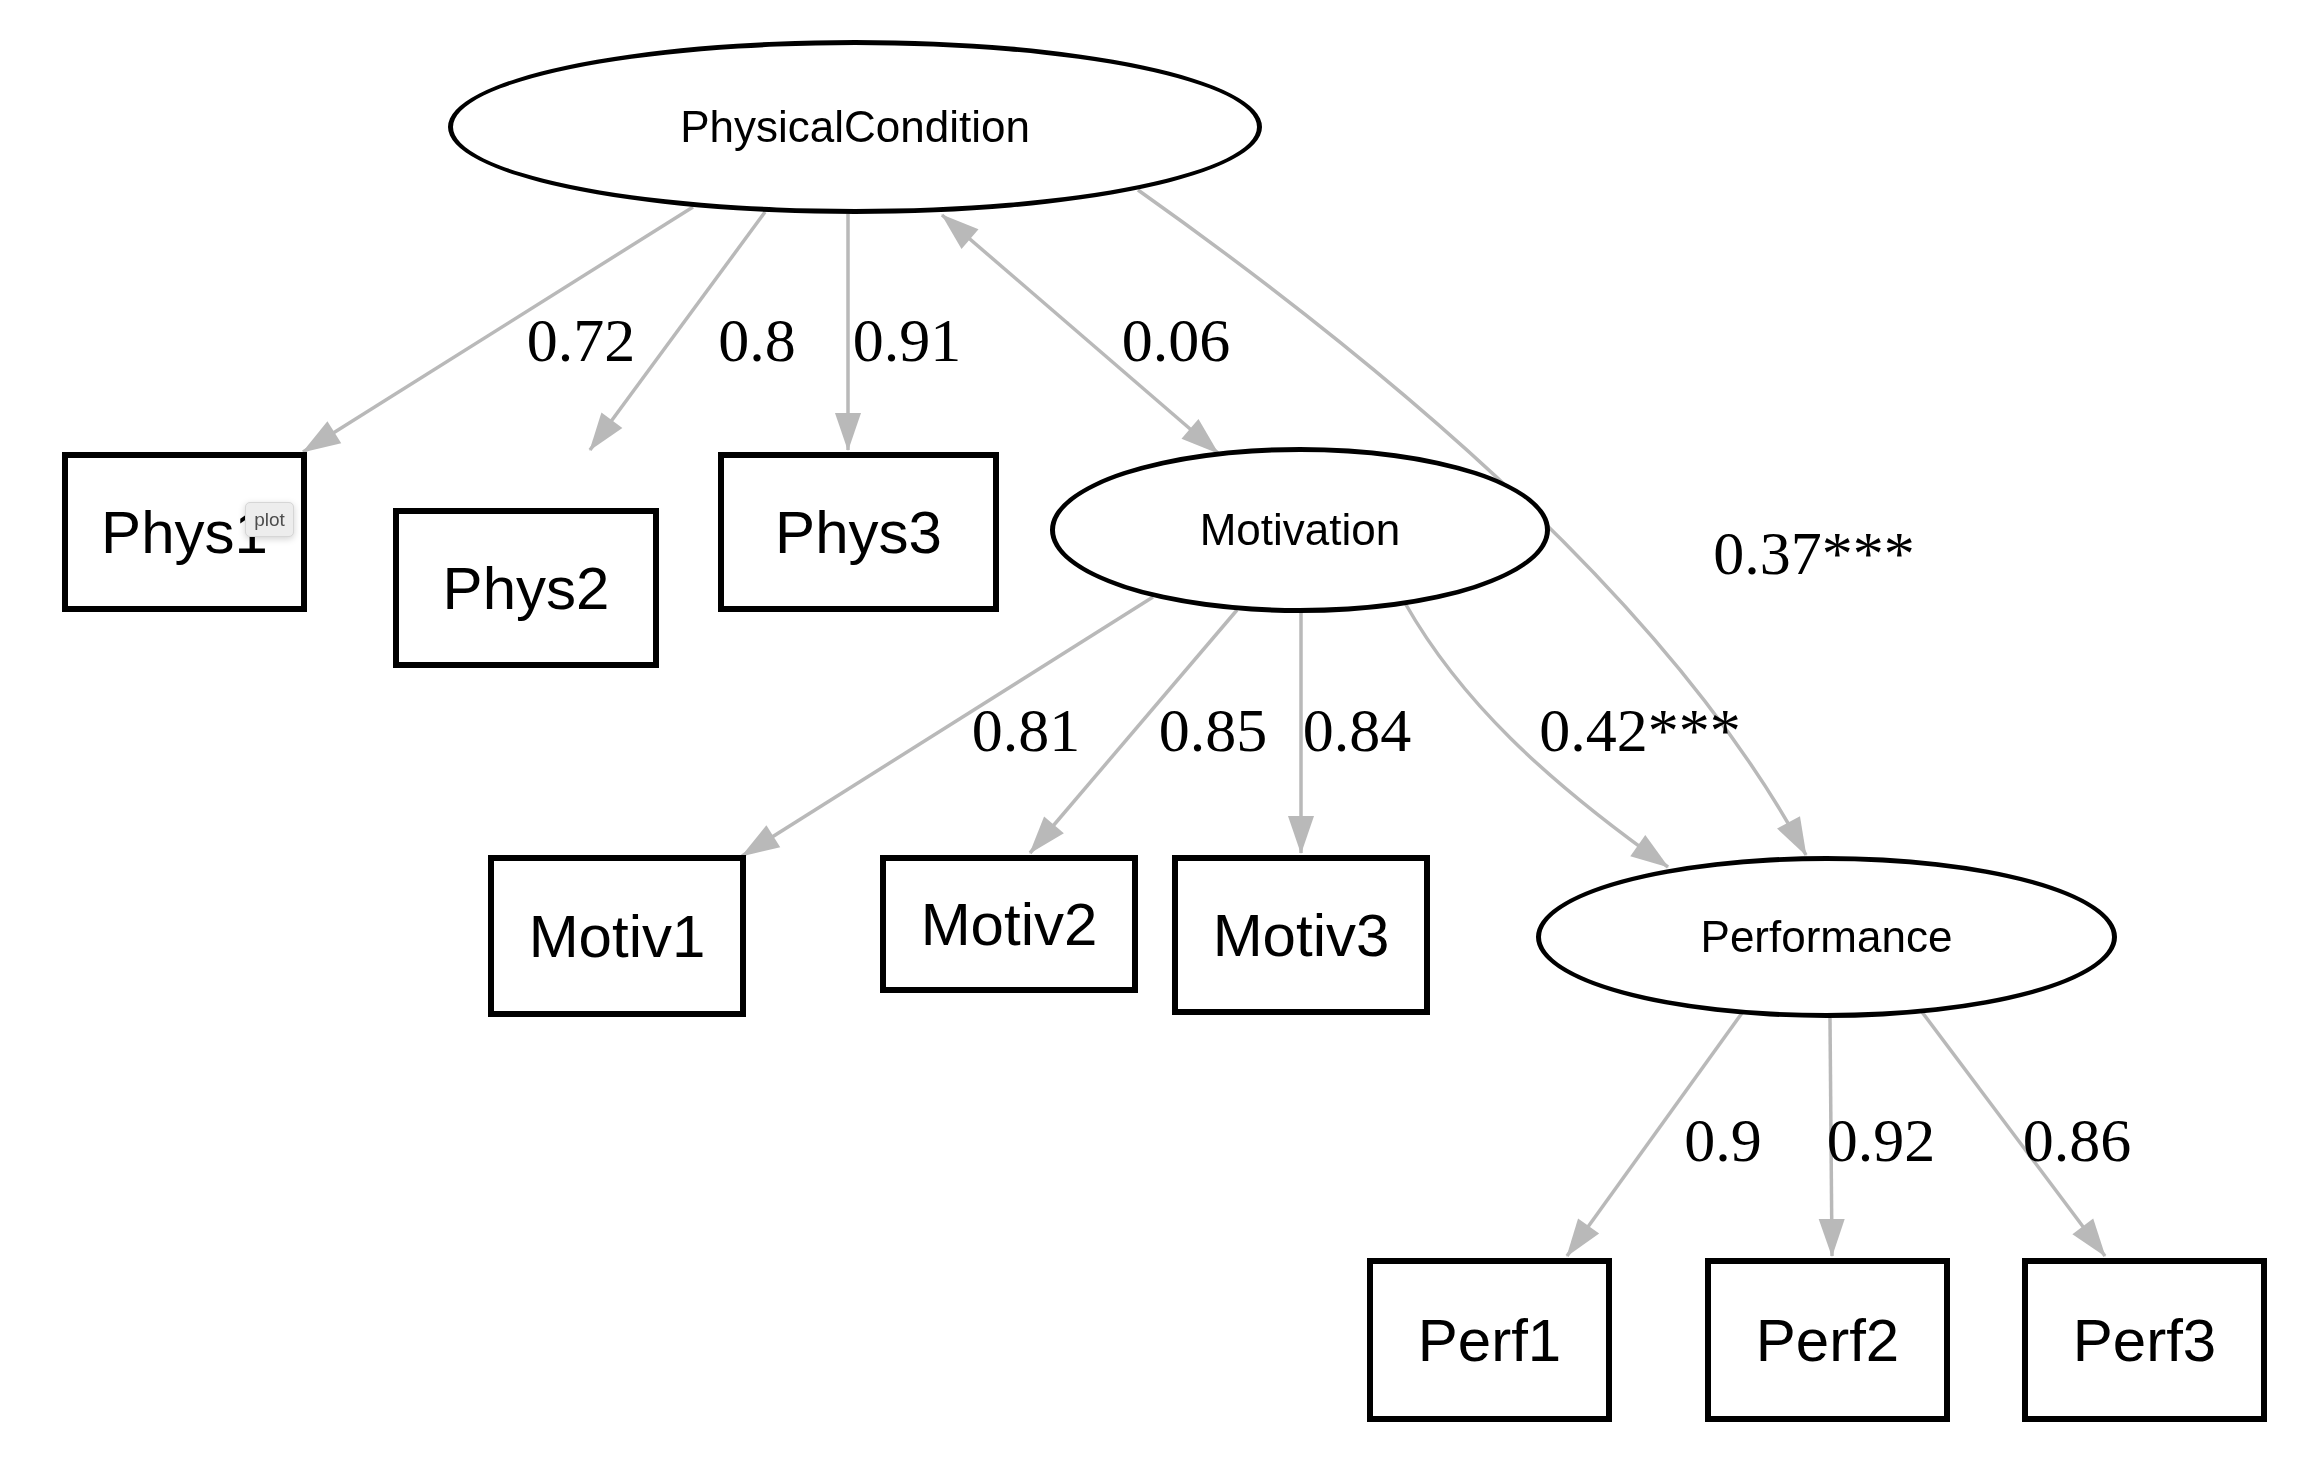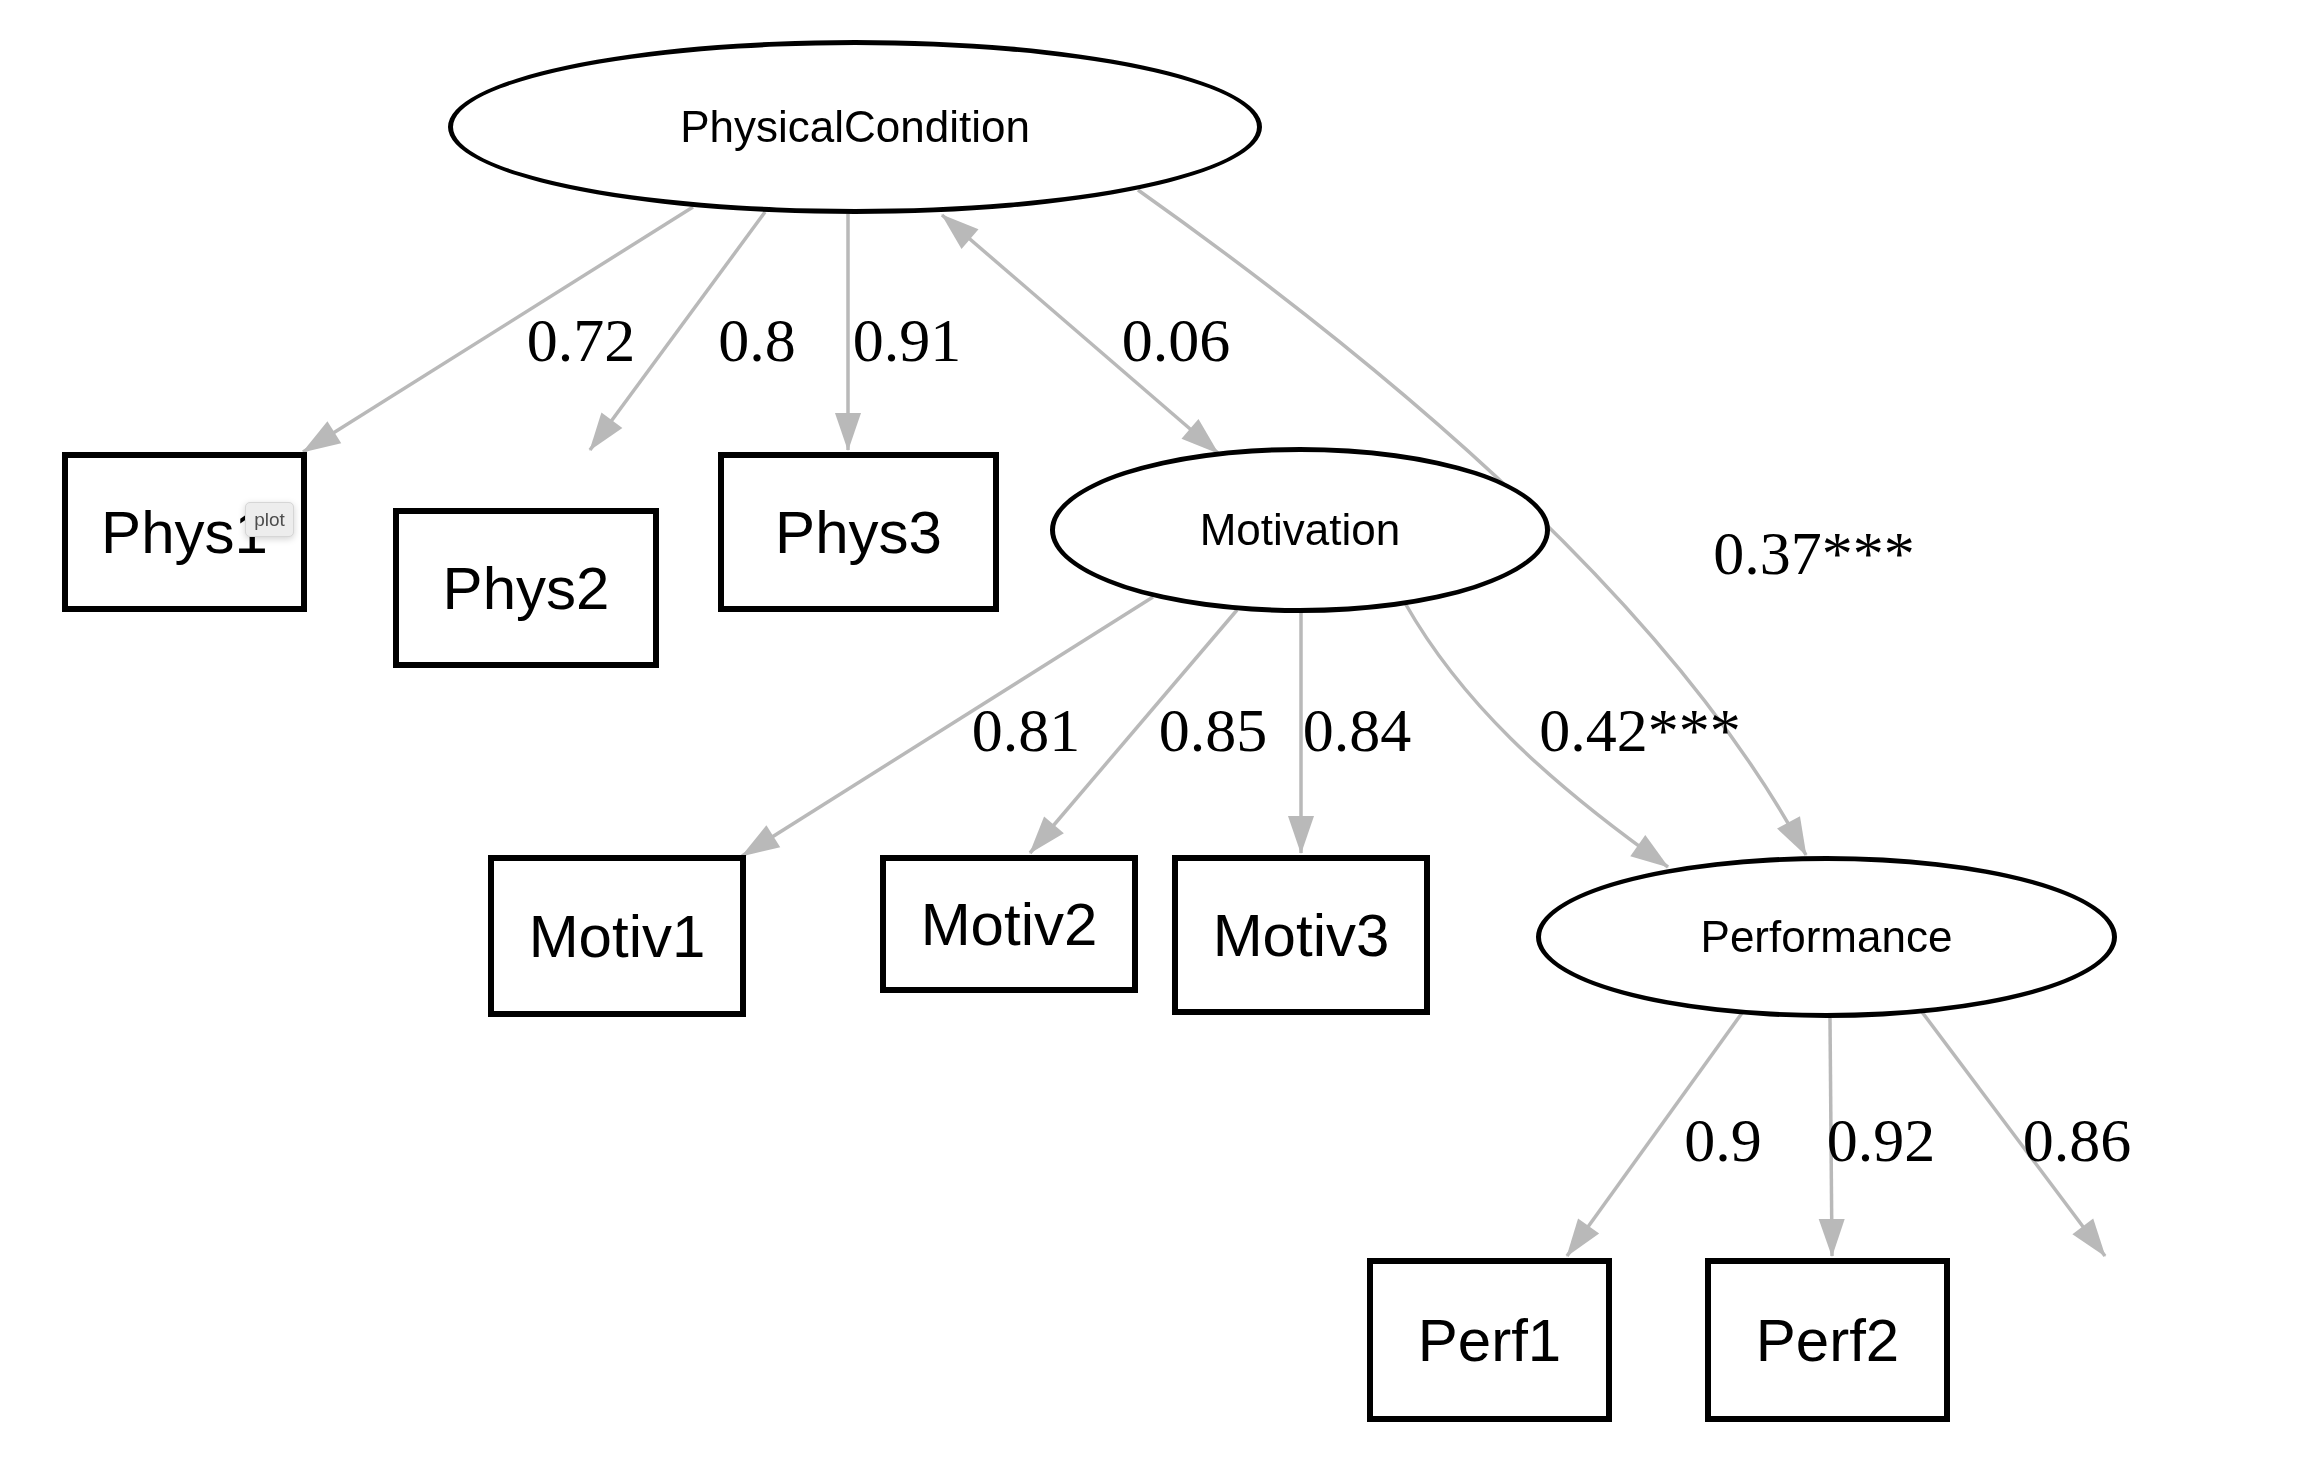"Perf3" div.node { html: none -> <div> <span>Perf3</span> </div> }
